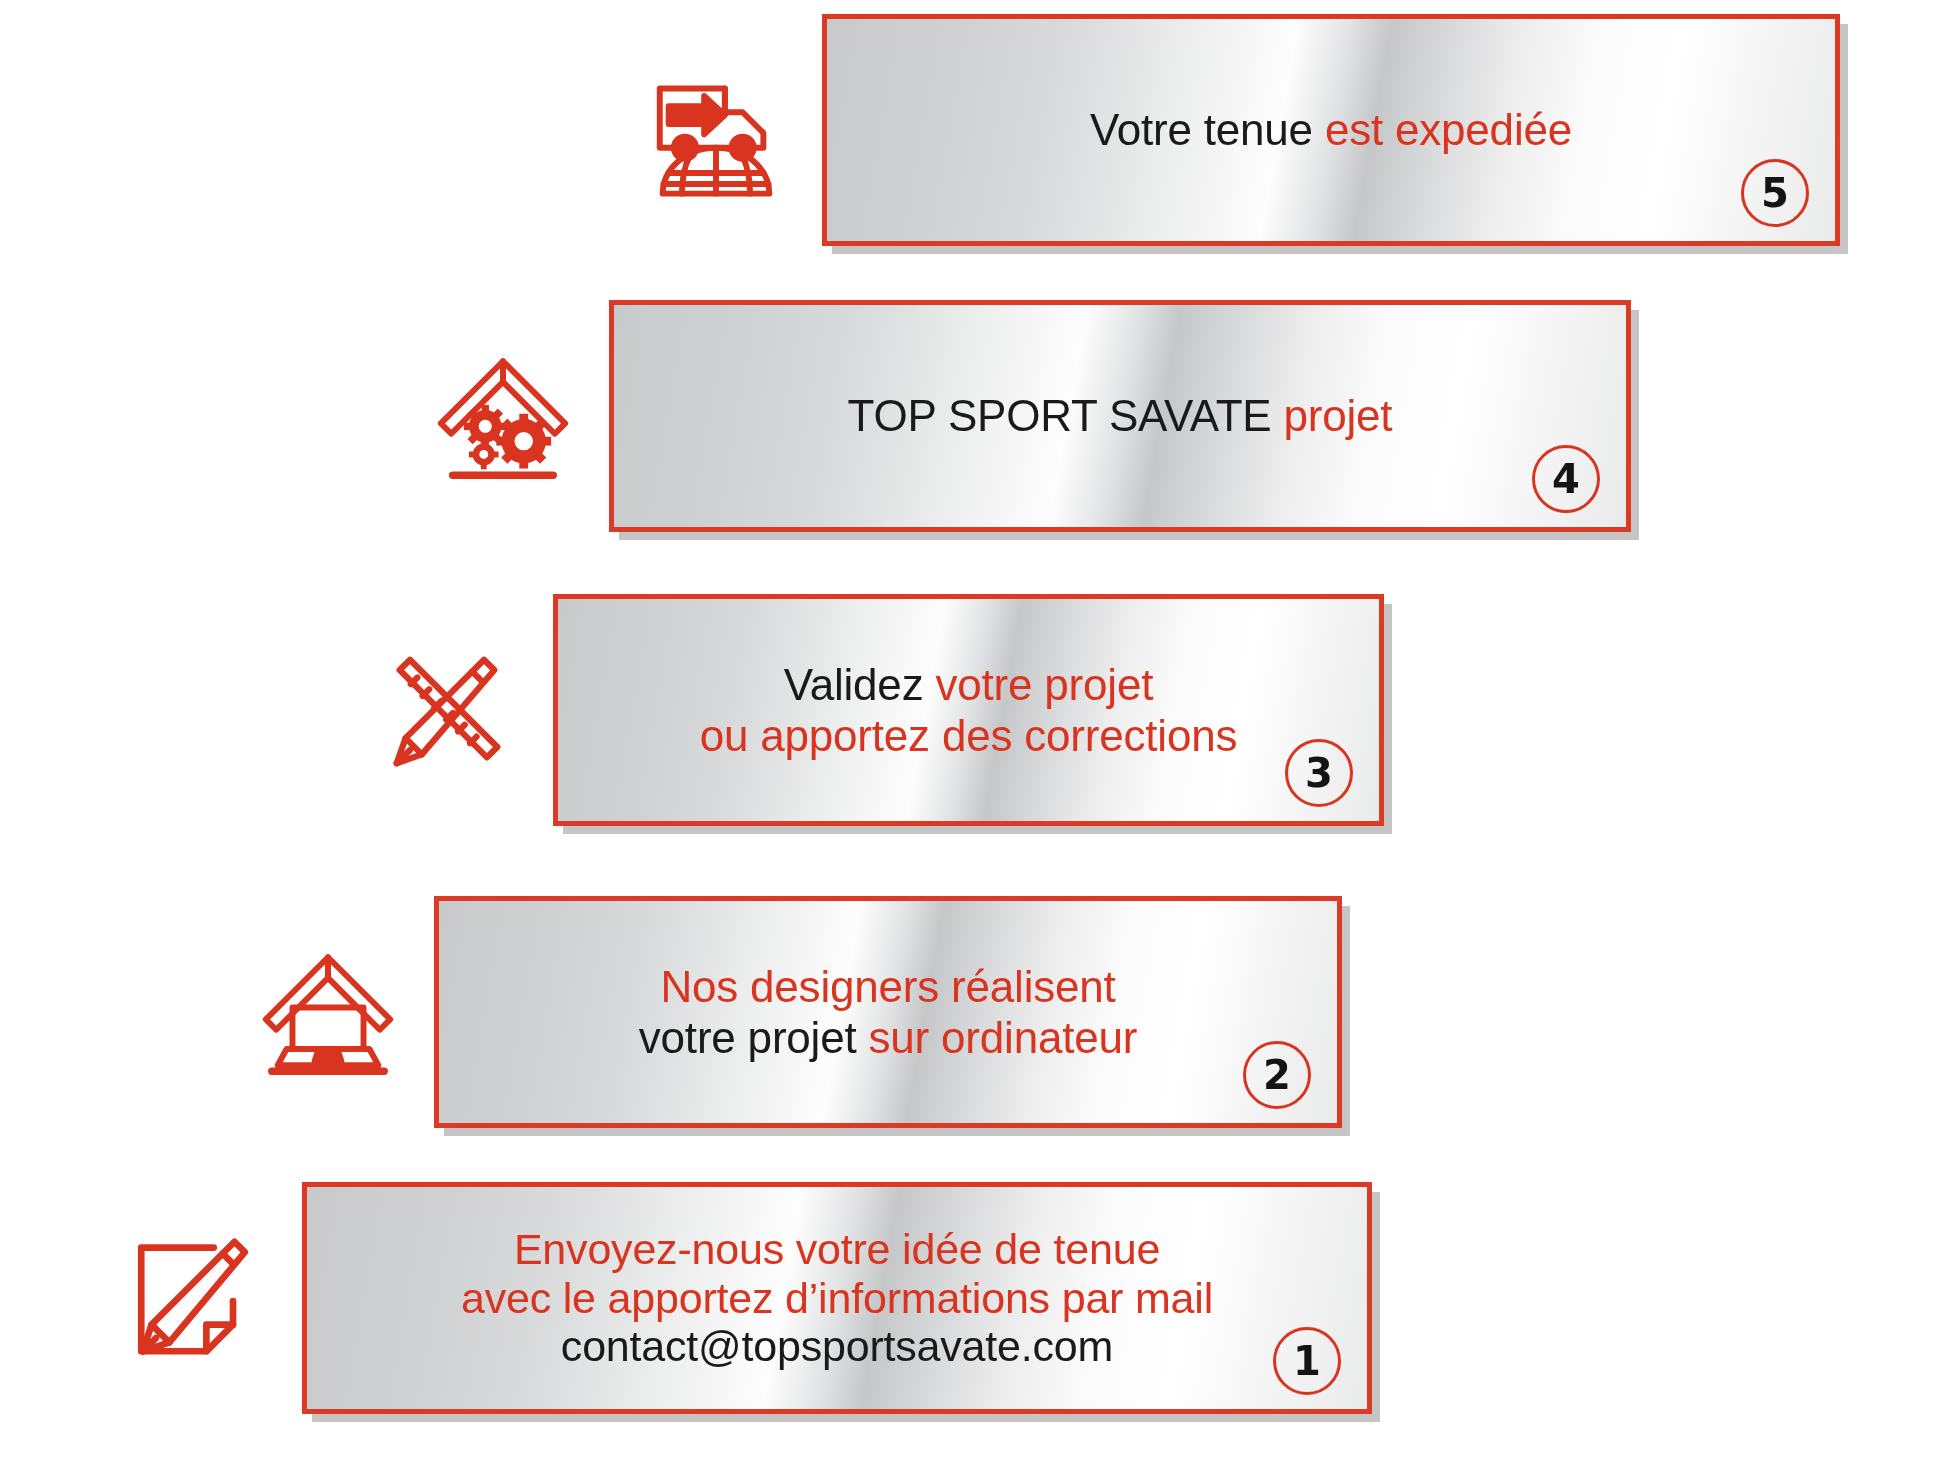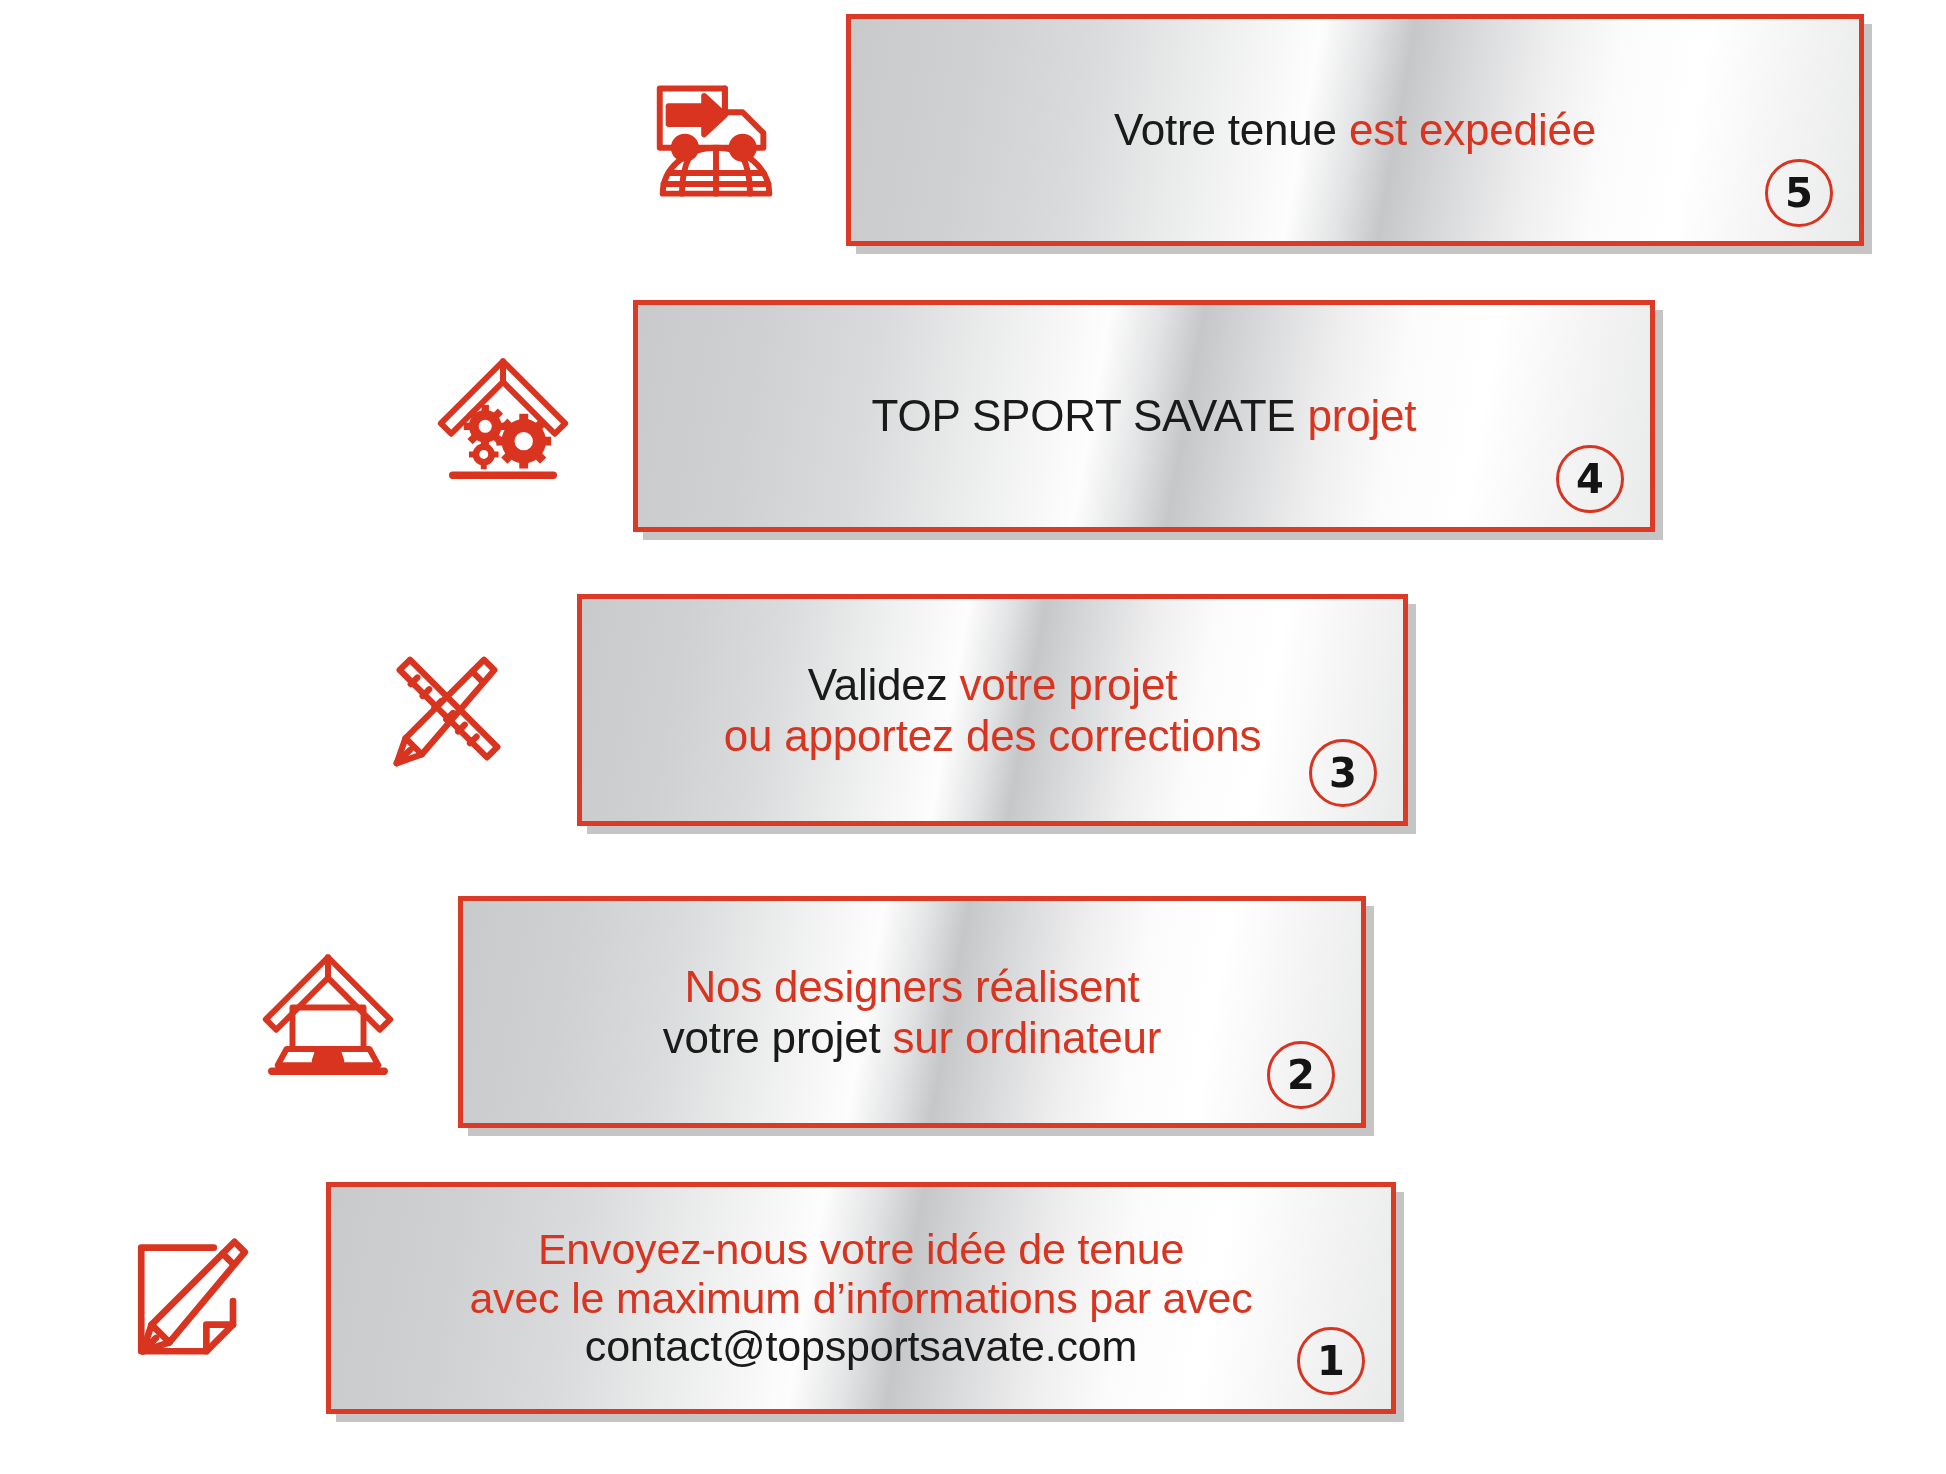"Votre tenue est expediée" .bar { margin-left: 24px -> none }
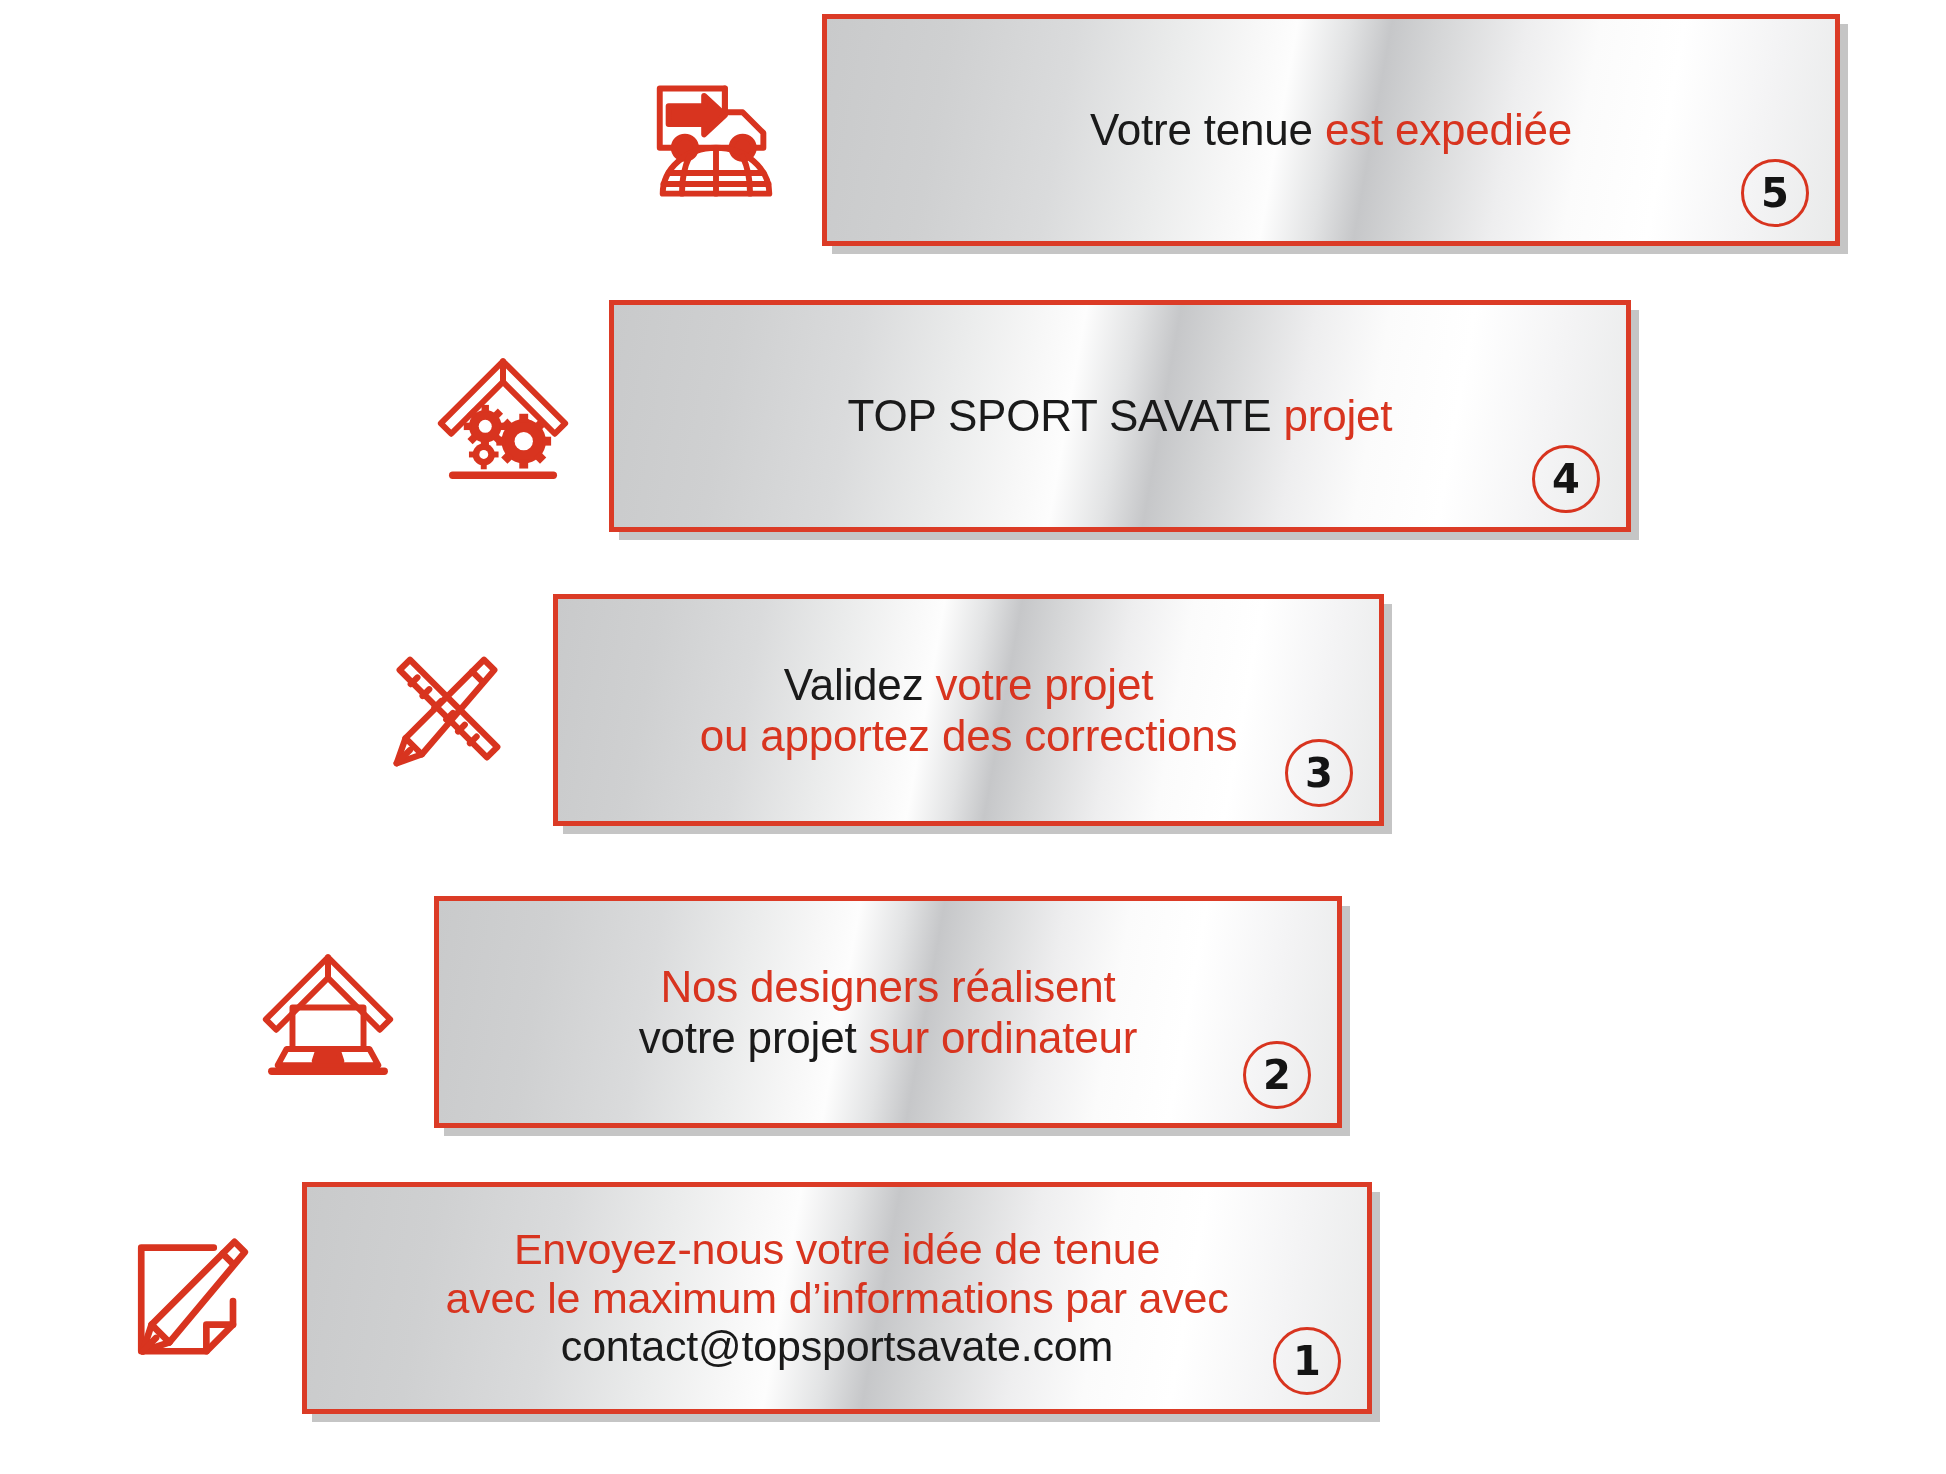"avec le maximum d’informations par" span.red { text: maximum d’informations par avec -> apportez d’informations par mail }
